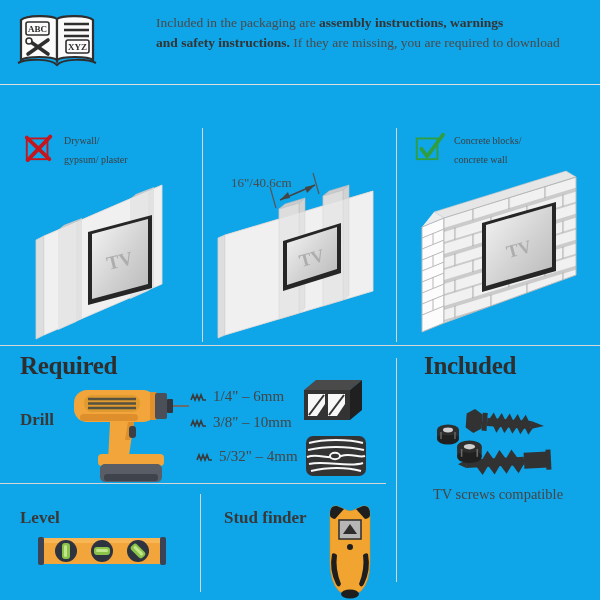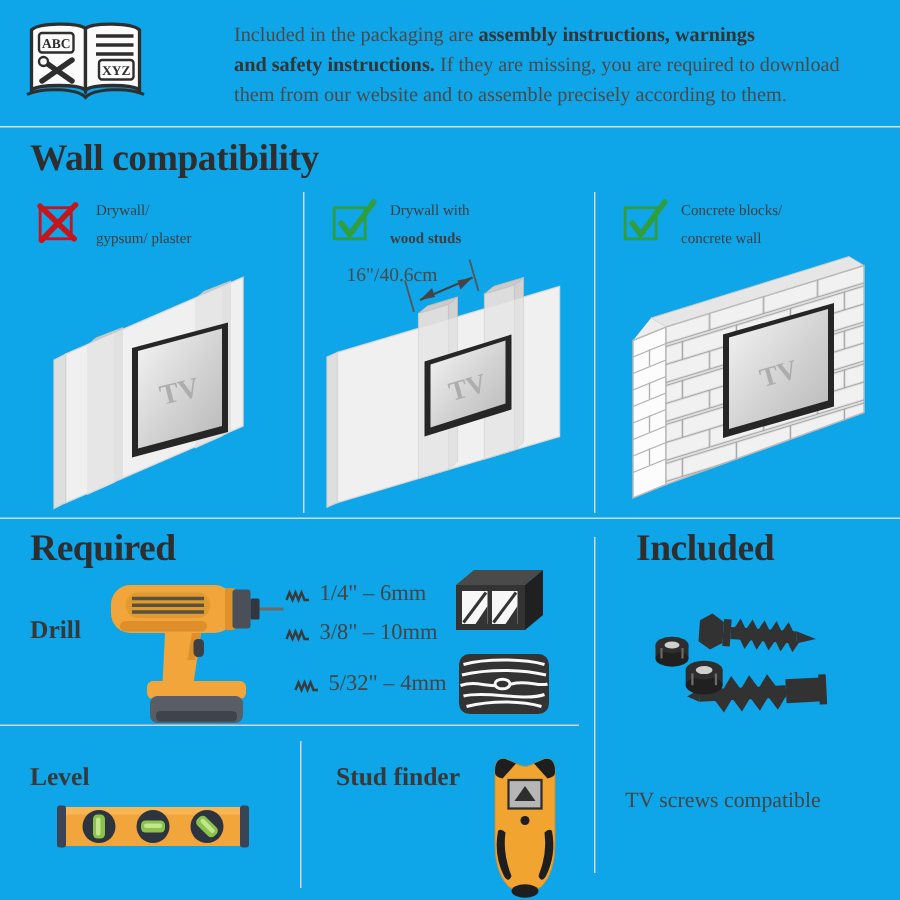"them from our website and" span { html: <span>them from our website and to assemble precisely according to them.</span> -> none }
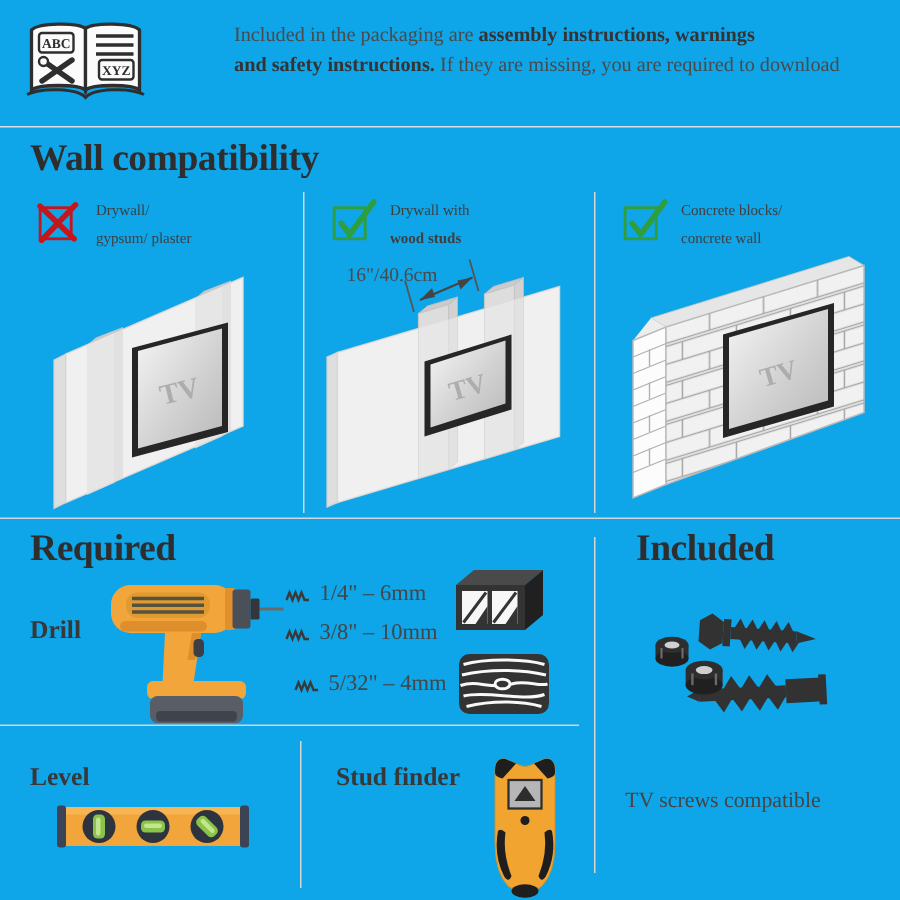"Wall compatibility" div.abs { html: <div>Wall compatibility</div> -> none }
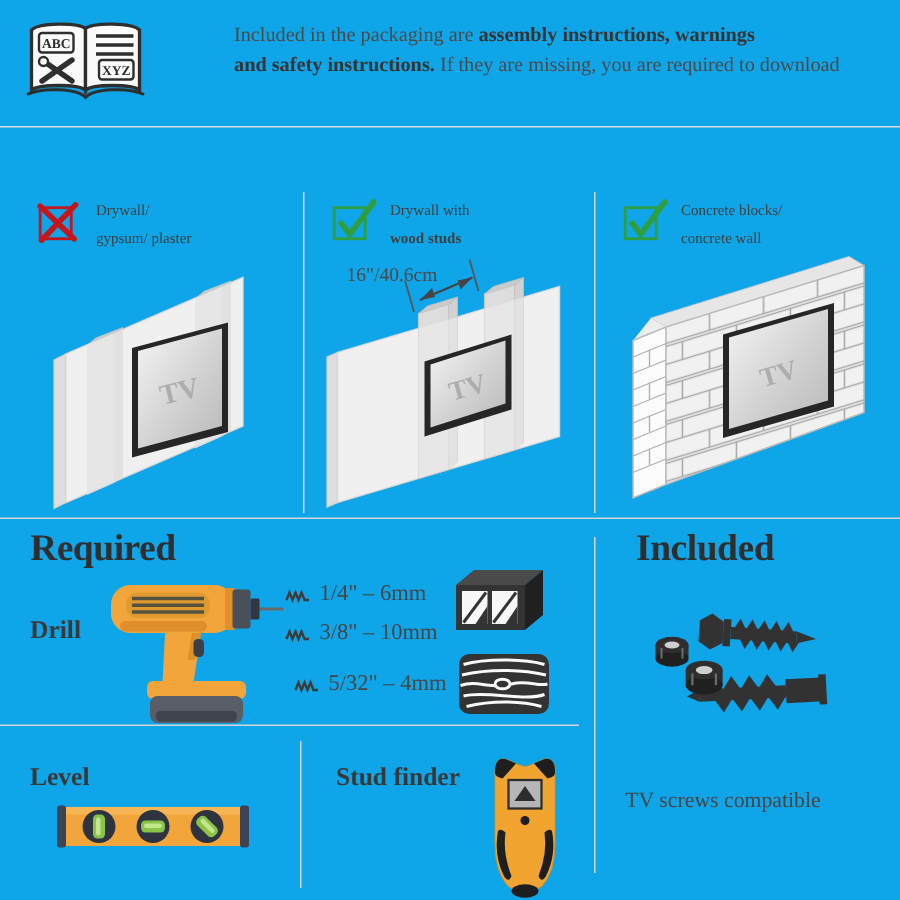"Drywall with" div.abs { html: <div> <svg> <rect></rect> <path></path> </svg> <div> <span>Drywall with</span><br> <b>wood studs</b> </div> </div> -> none }
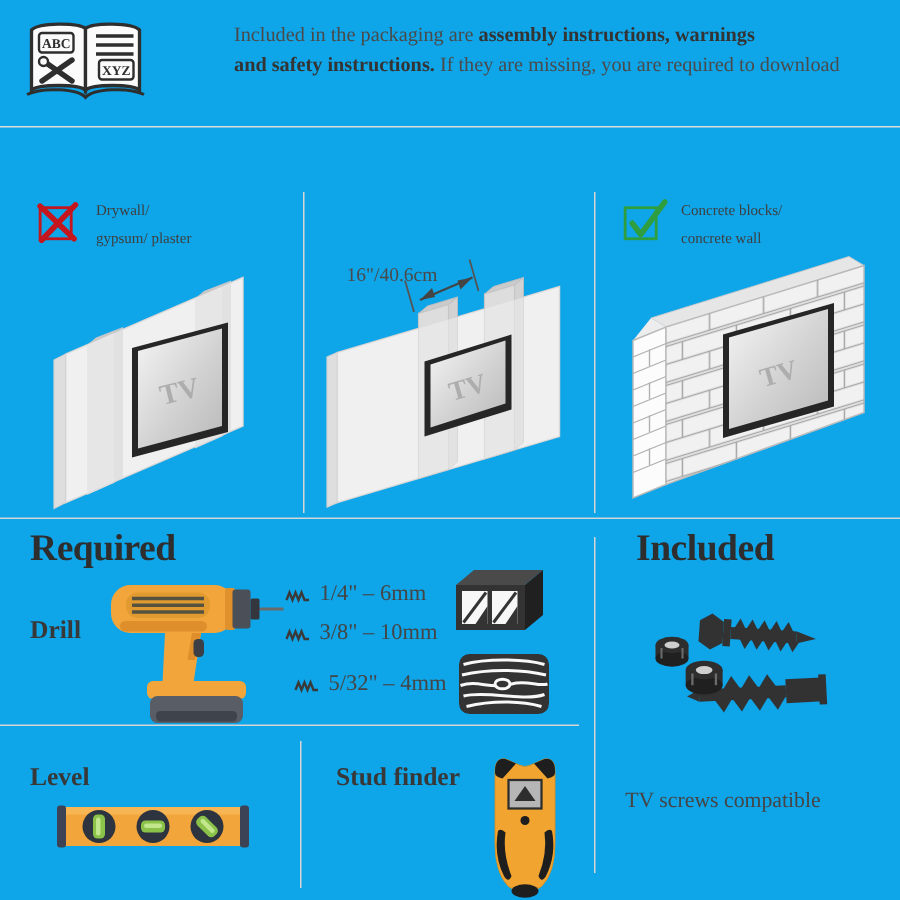"TV screws compatible" div.abs { left: 386px -> 402px; margin-top: 40px -> none }
